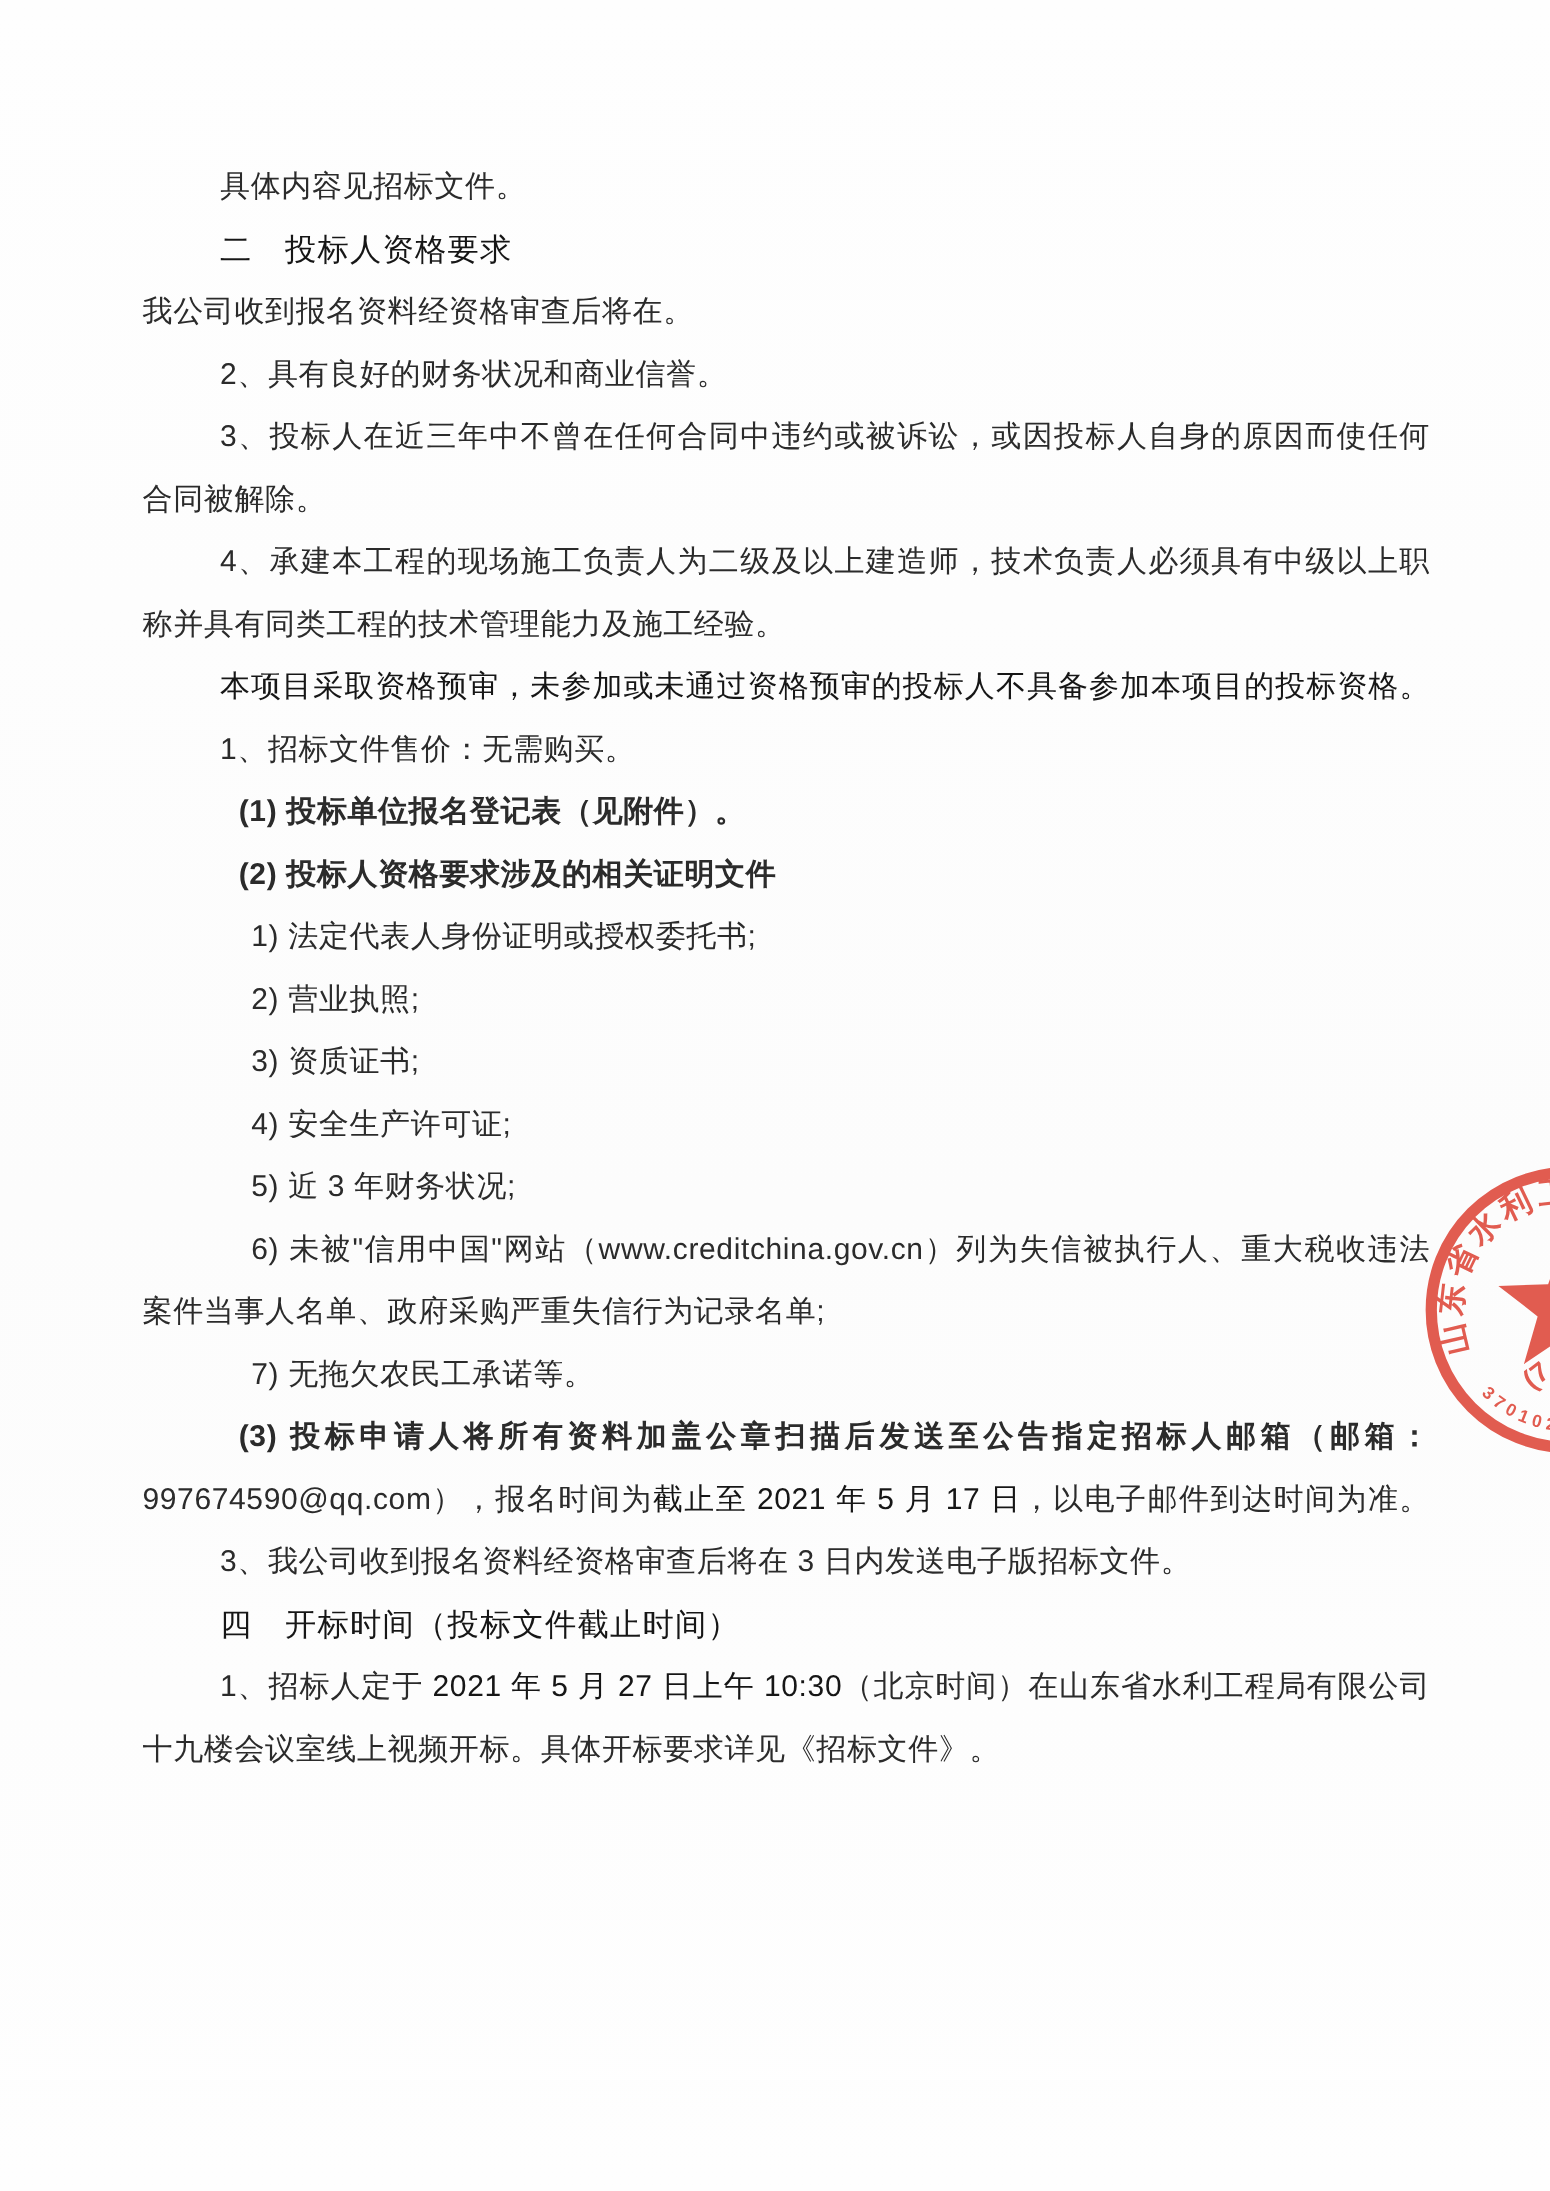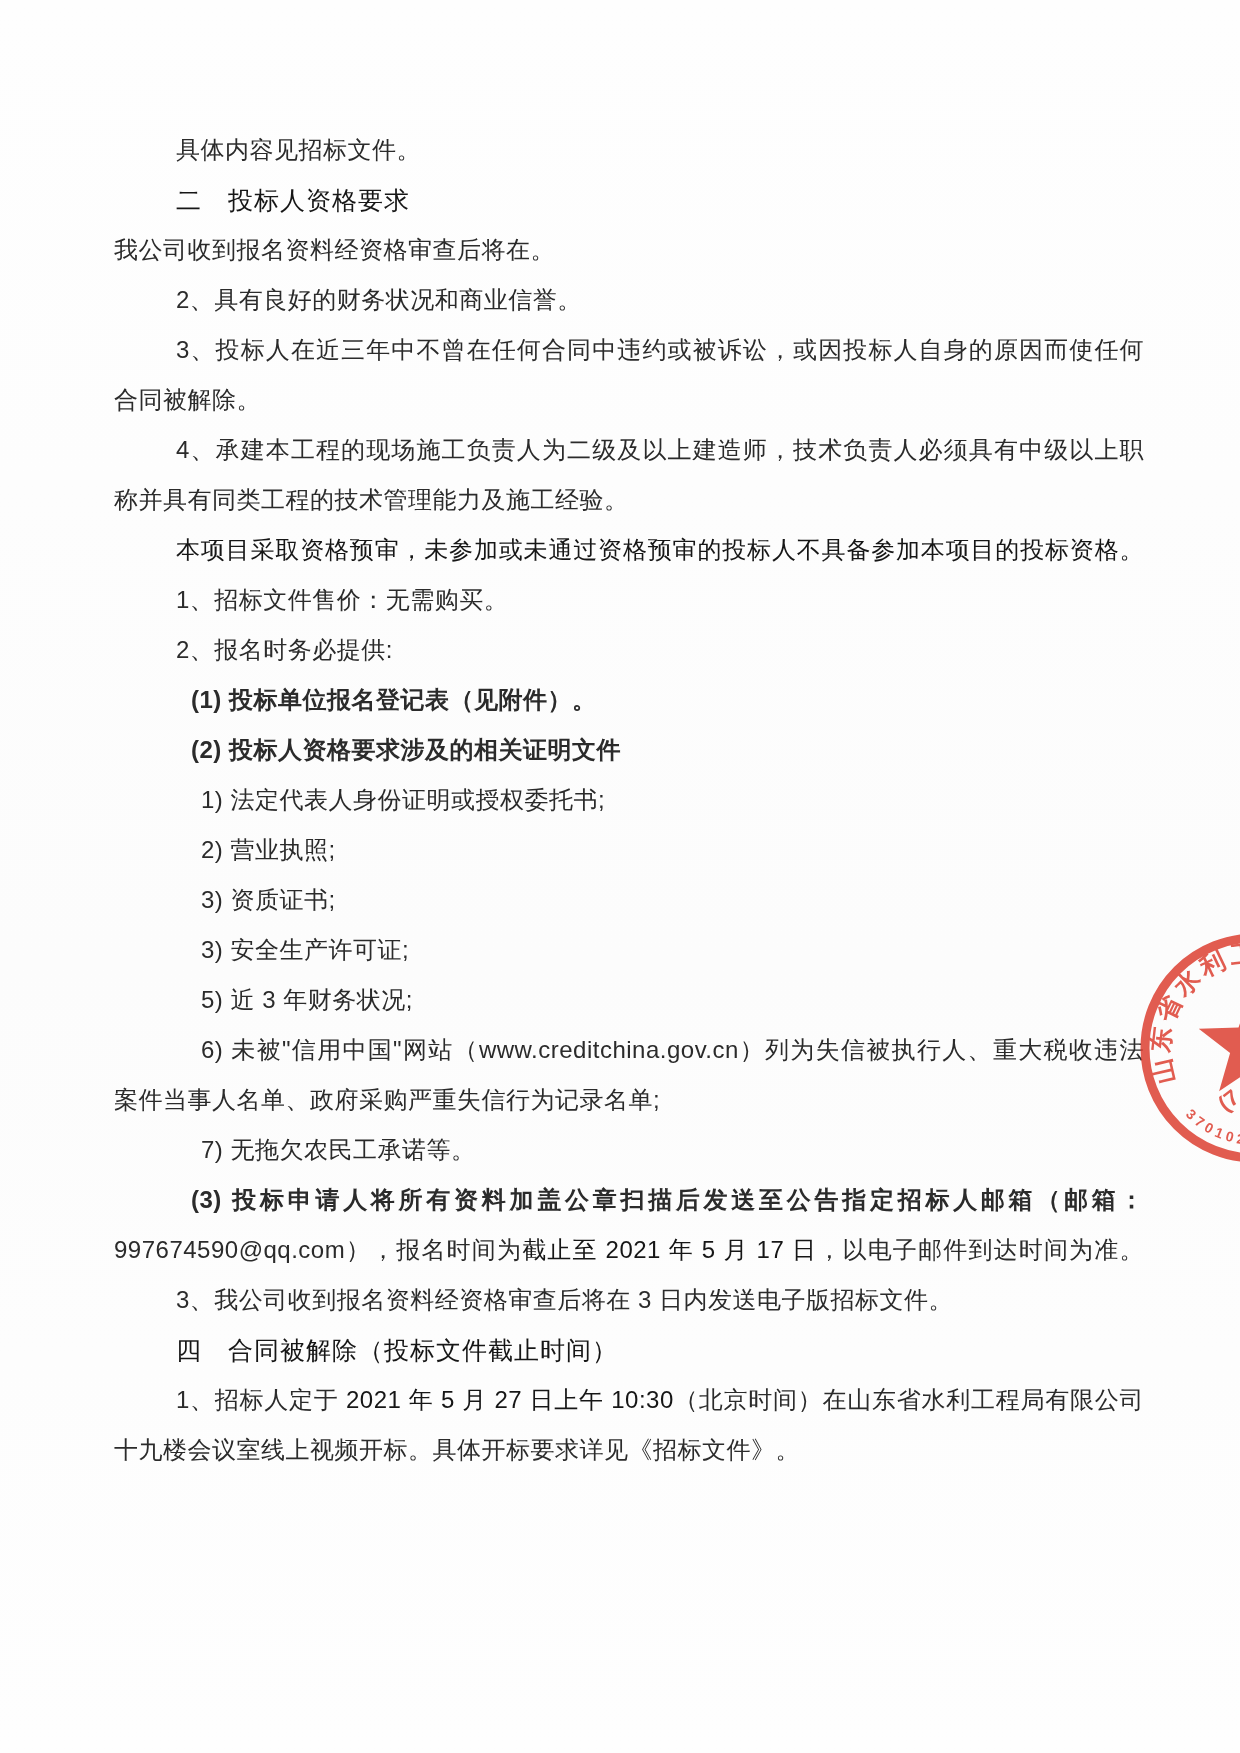"2、报名时务必提供:" div.line { html: <div><span>2、报名时务必提供:</span></div> -> none }
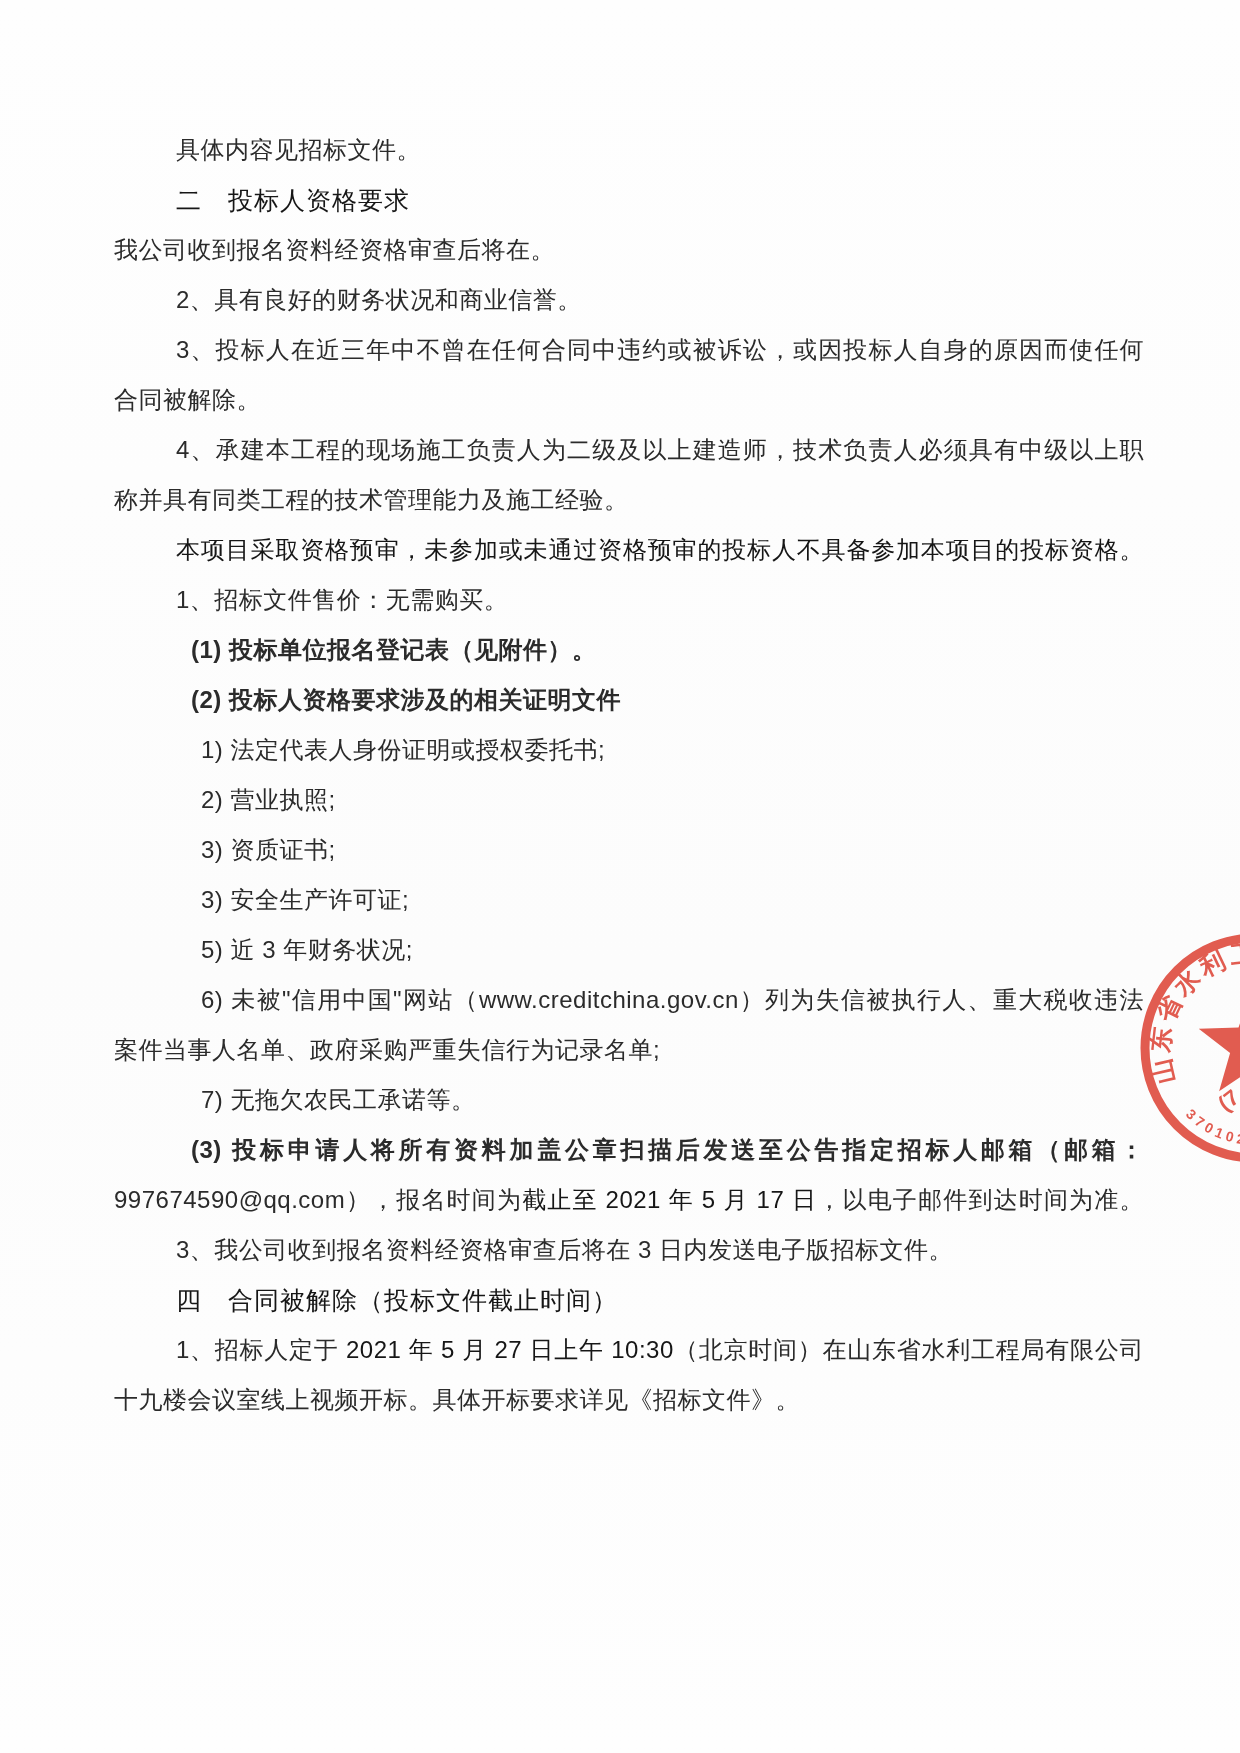"3) 安全生产许可证;" span { text: 3 -> 4 }
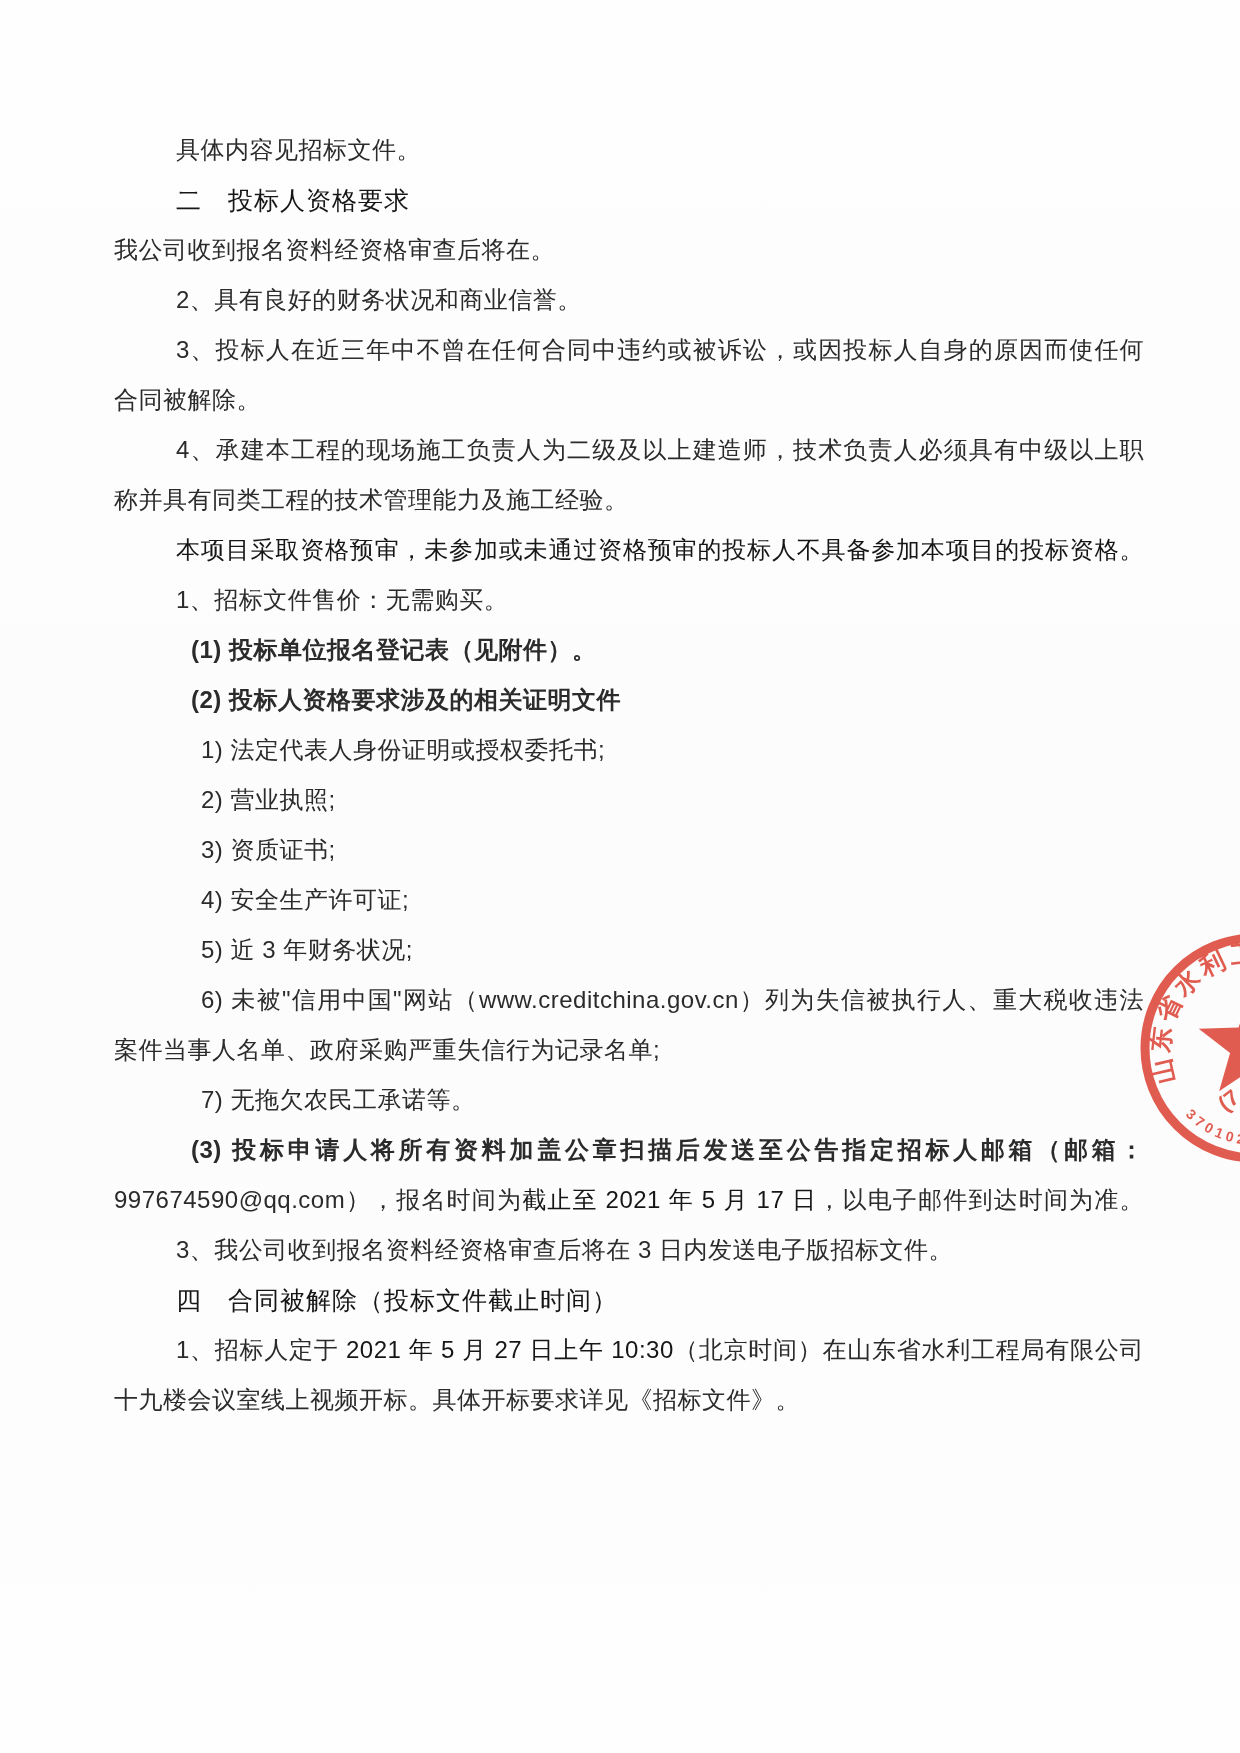"四 合同被解除（投标文件截止时间）" span.b { text: 合同被解除 -> 开标时间 }
